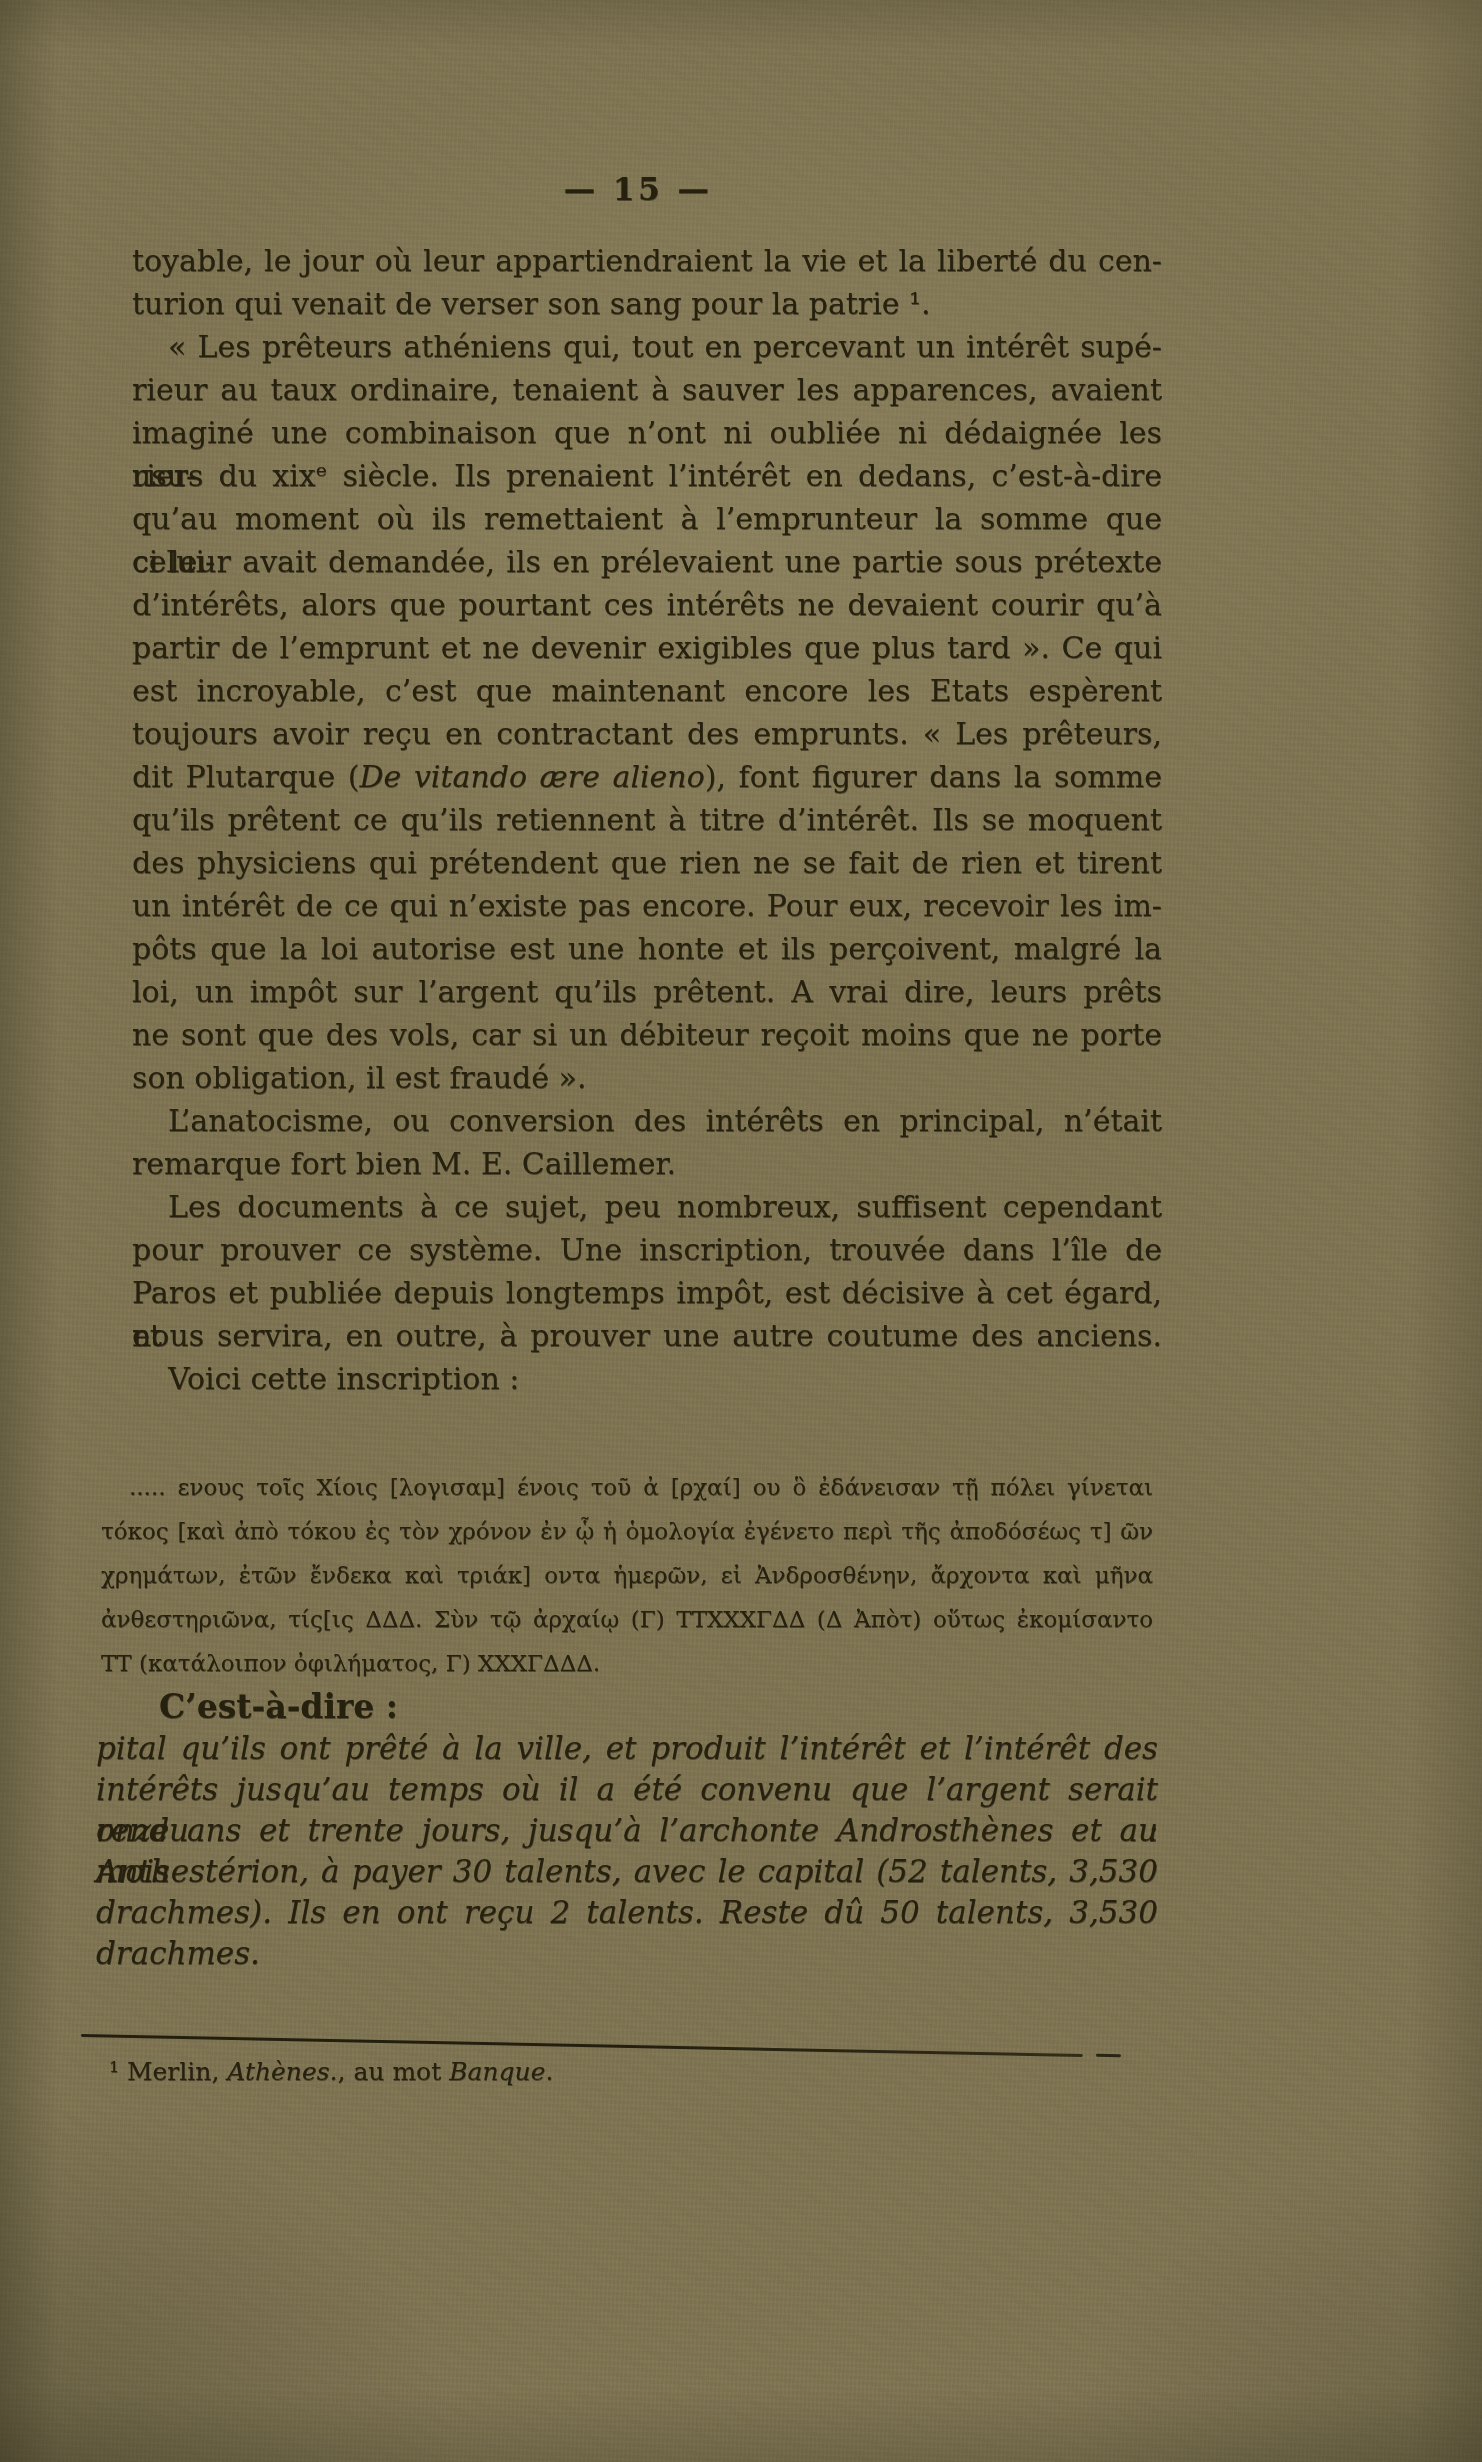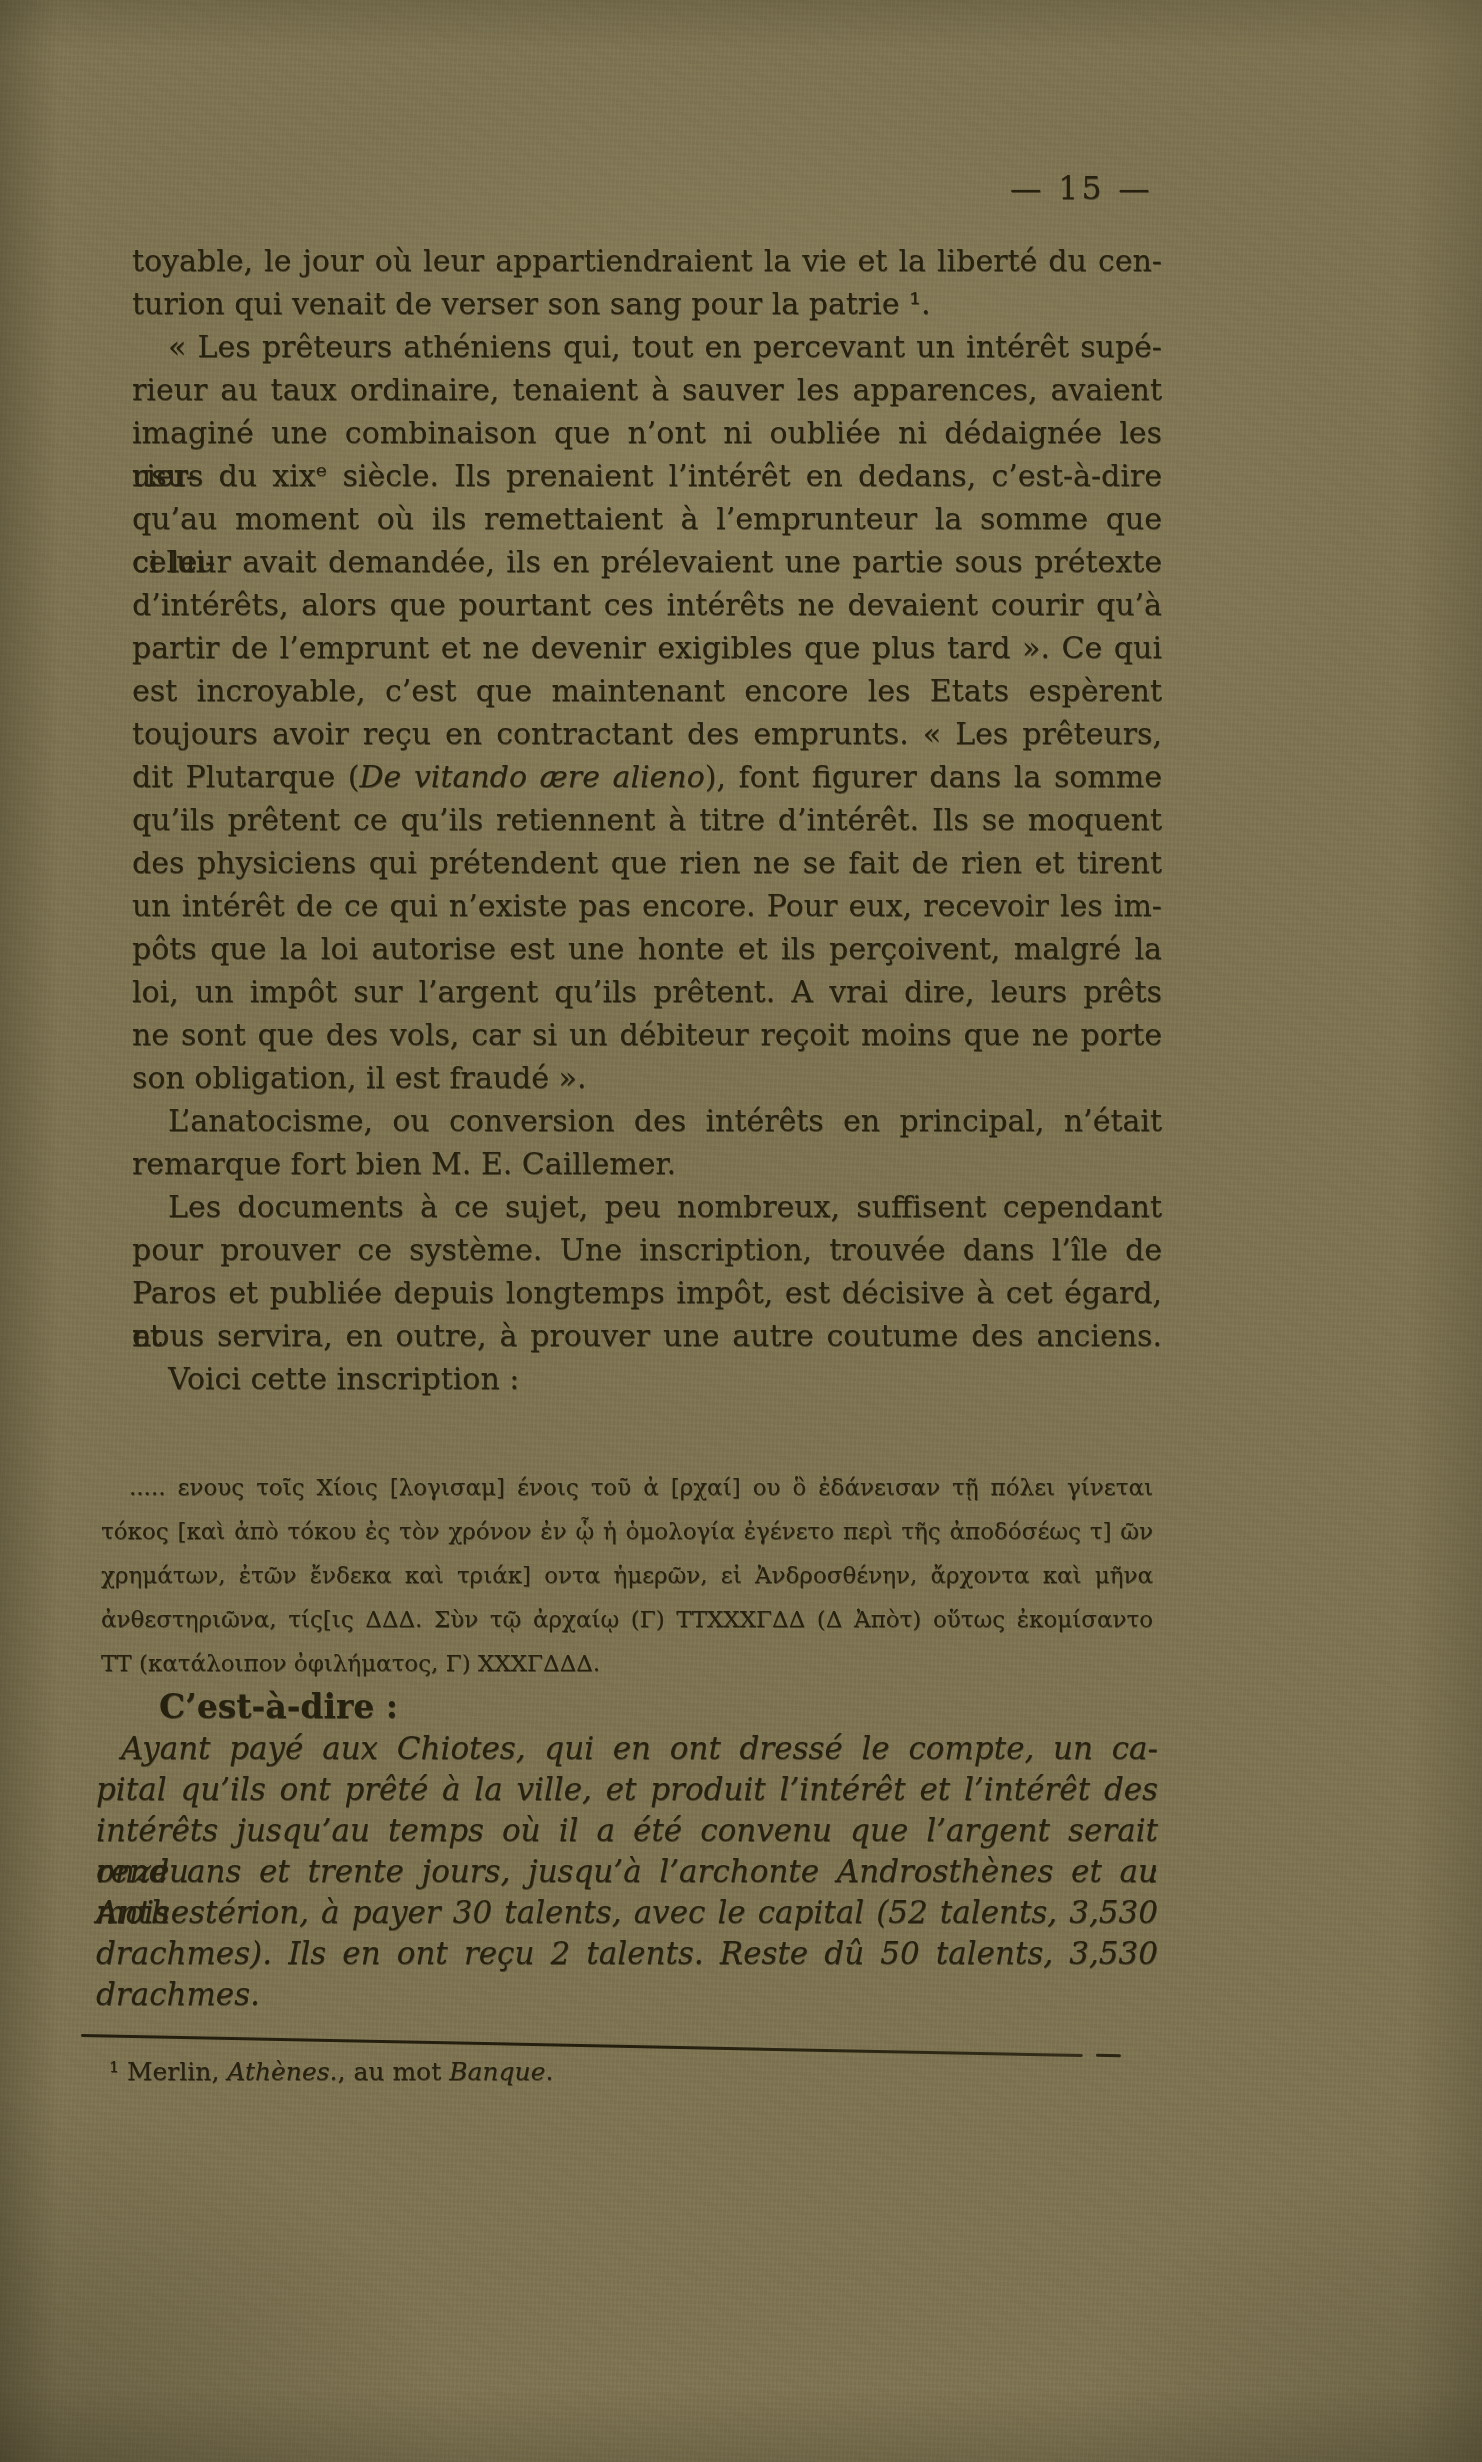"— 15 —" .pageno { font-weight: 400 -> 700; text-align: right -> center }
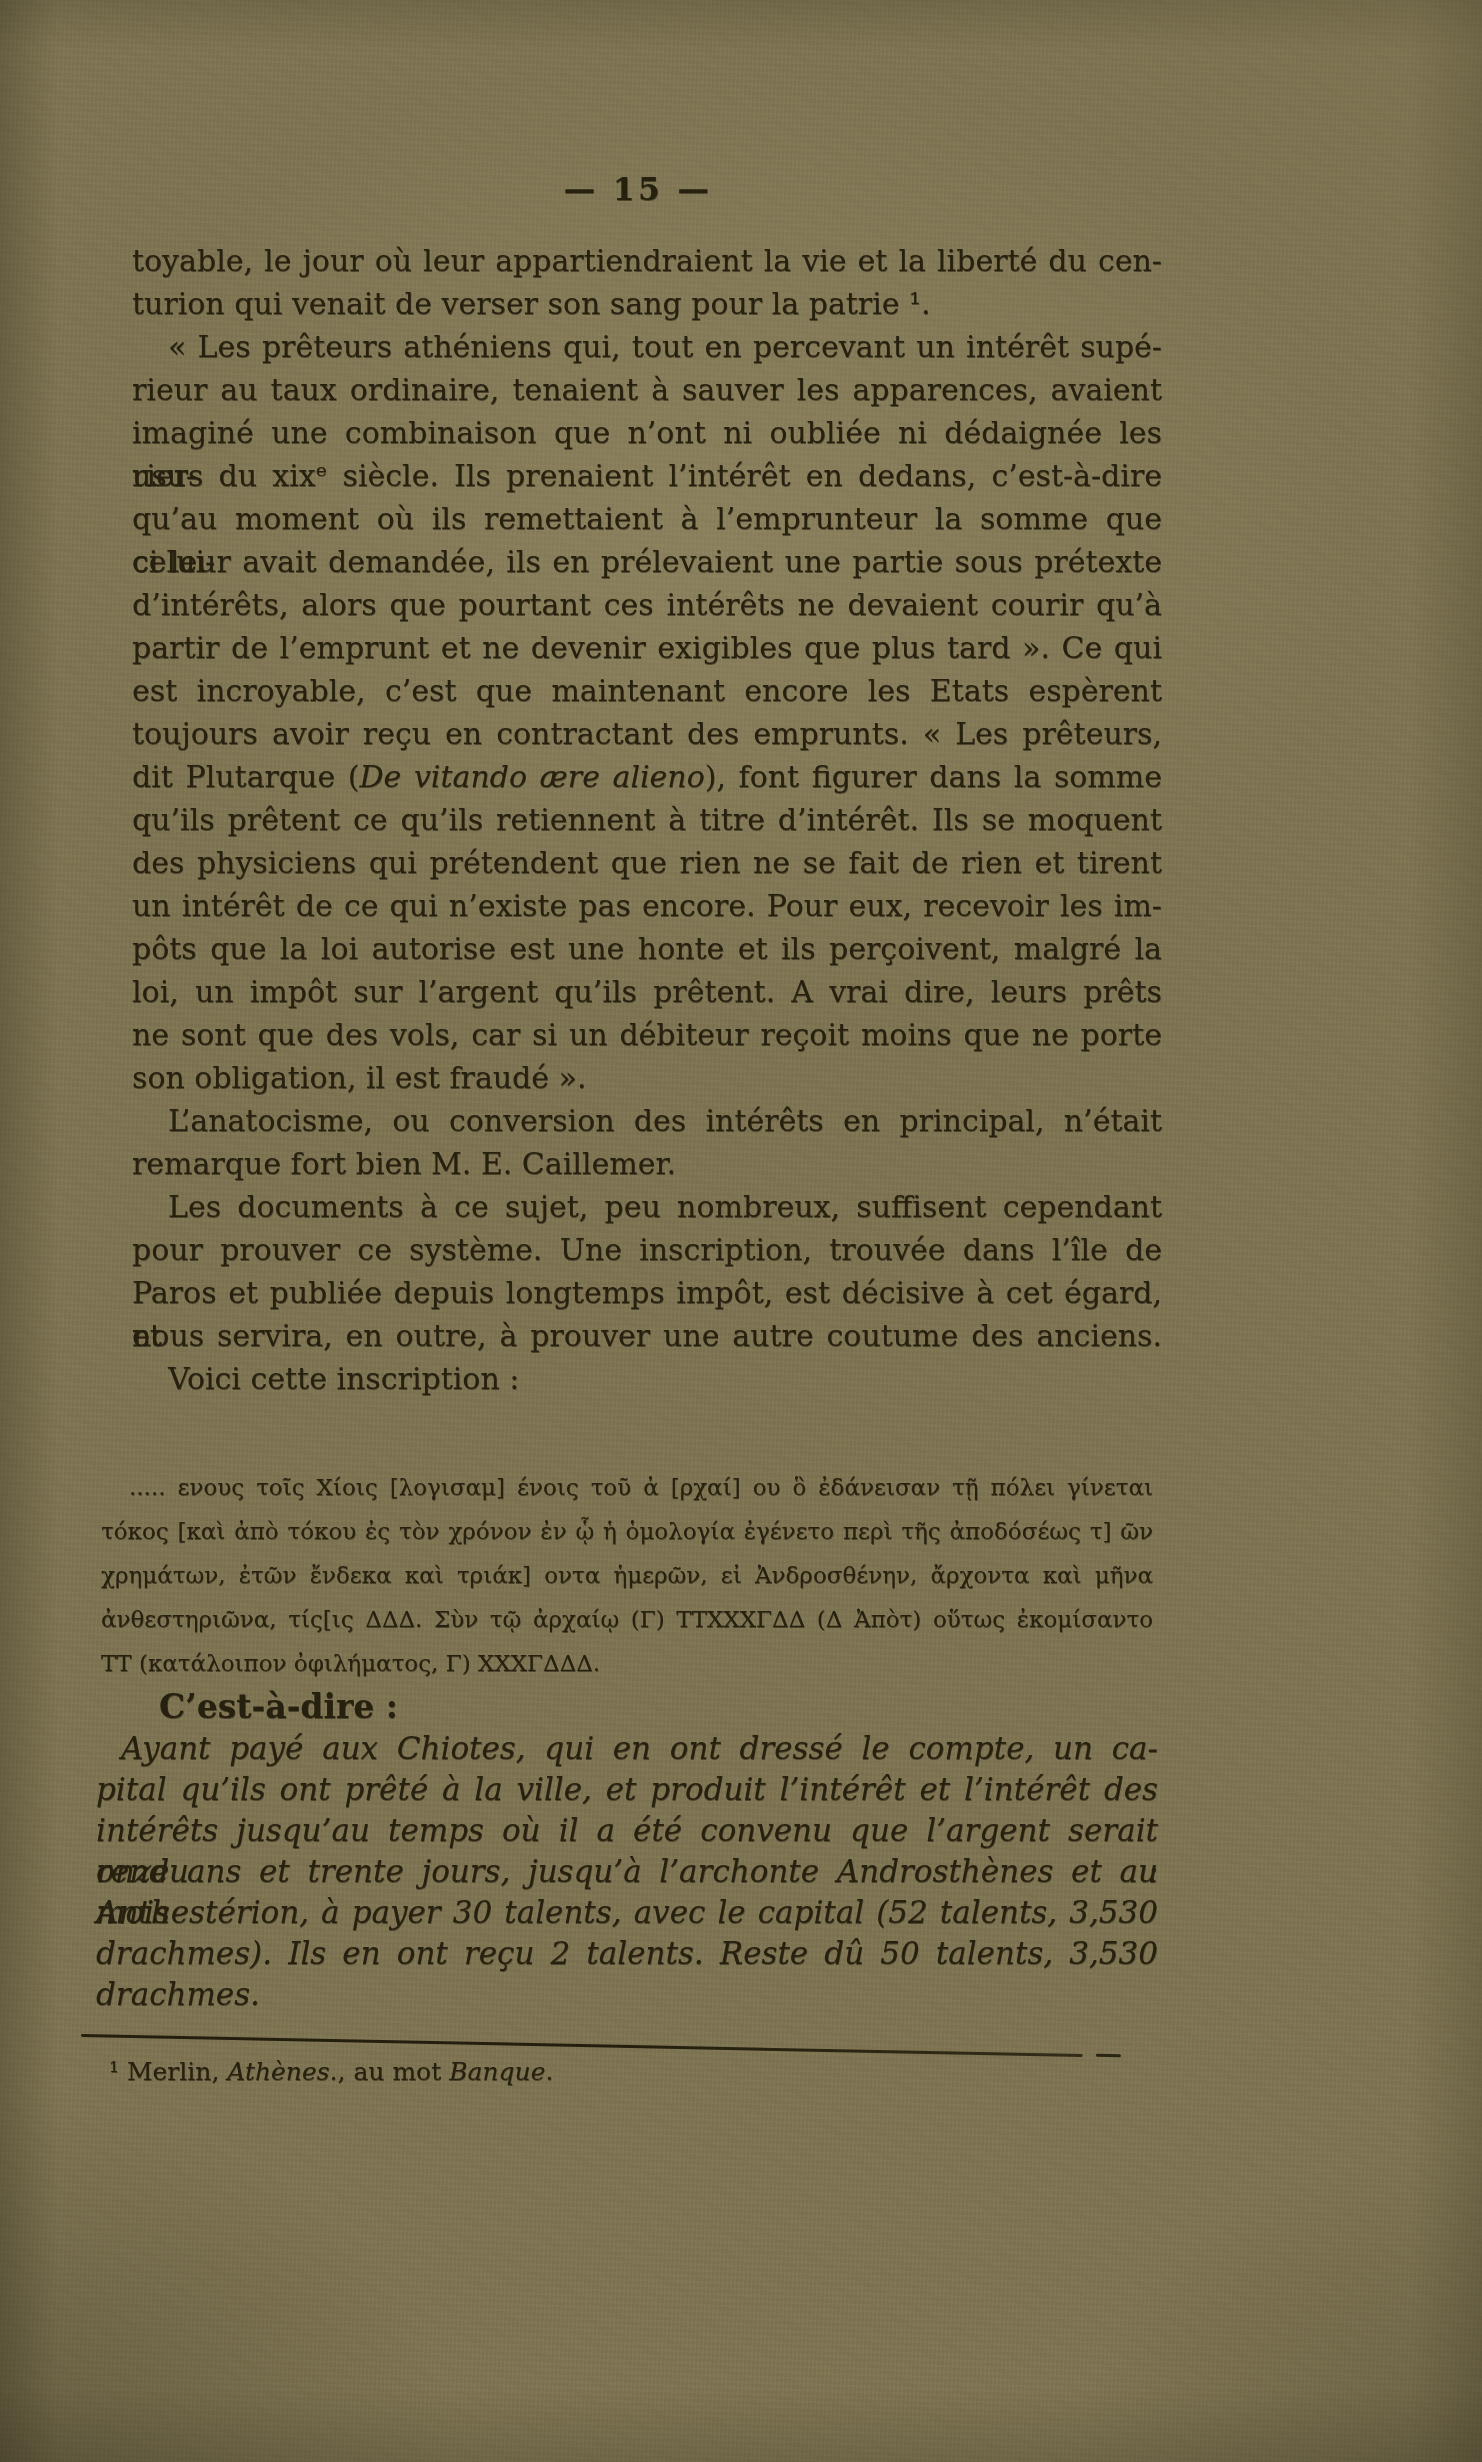"Ayant payé aux Chiotes, qui" div.ln { html: <div>Ayant payé aux Chiotes, qui en ont dressé le compte, un ca-</div> -> none }
